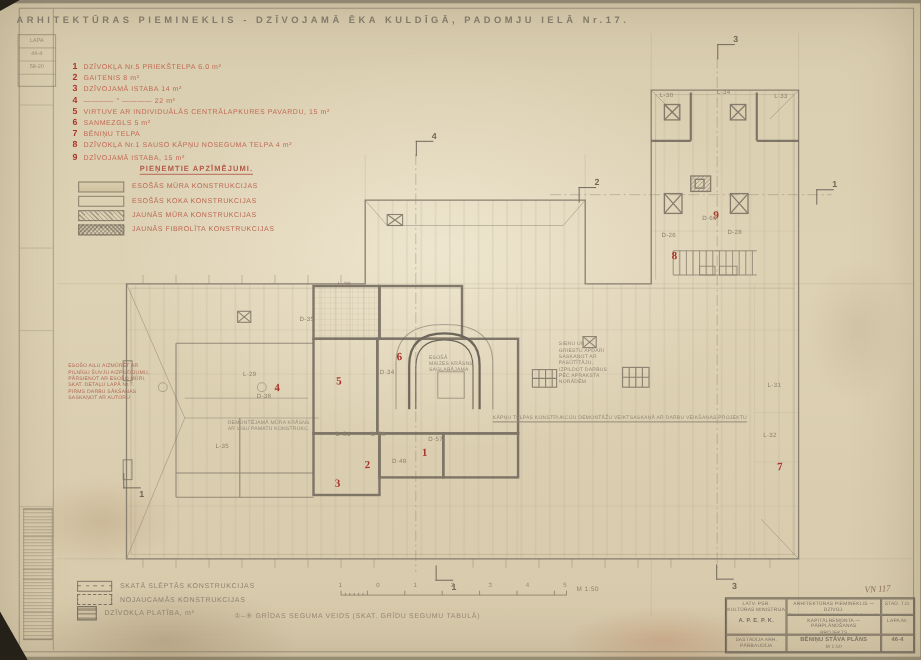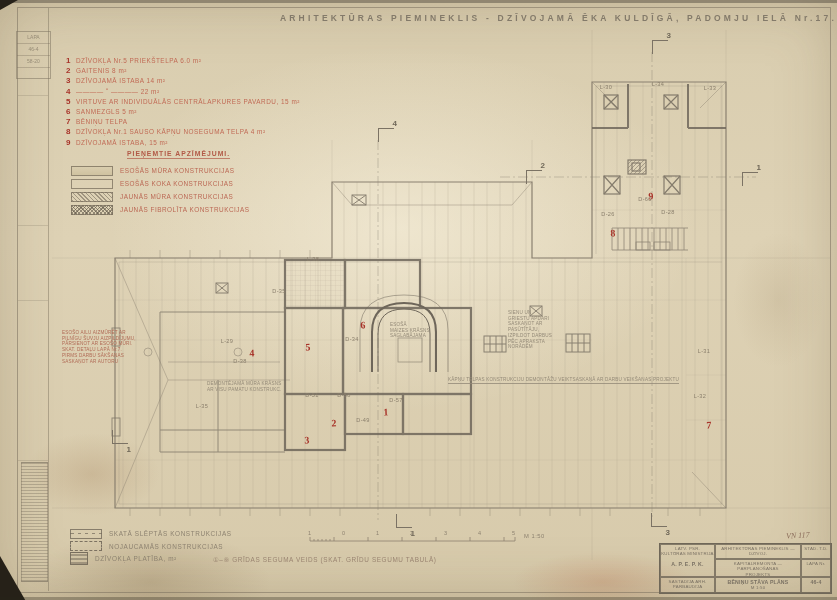"ARHITEKTŪRAS PIEMINEKLIS - DZĪVOJAMĀ ĒKA" #sheet-title { padding-left: none -> 15px; text-align: right -> left }
